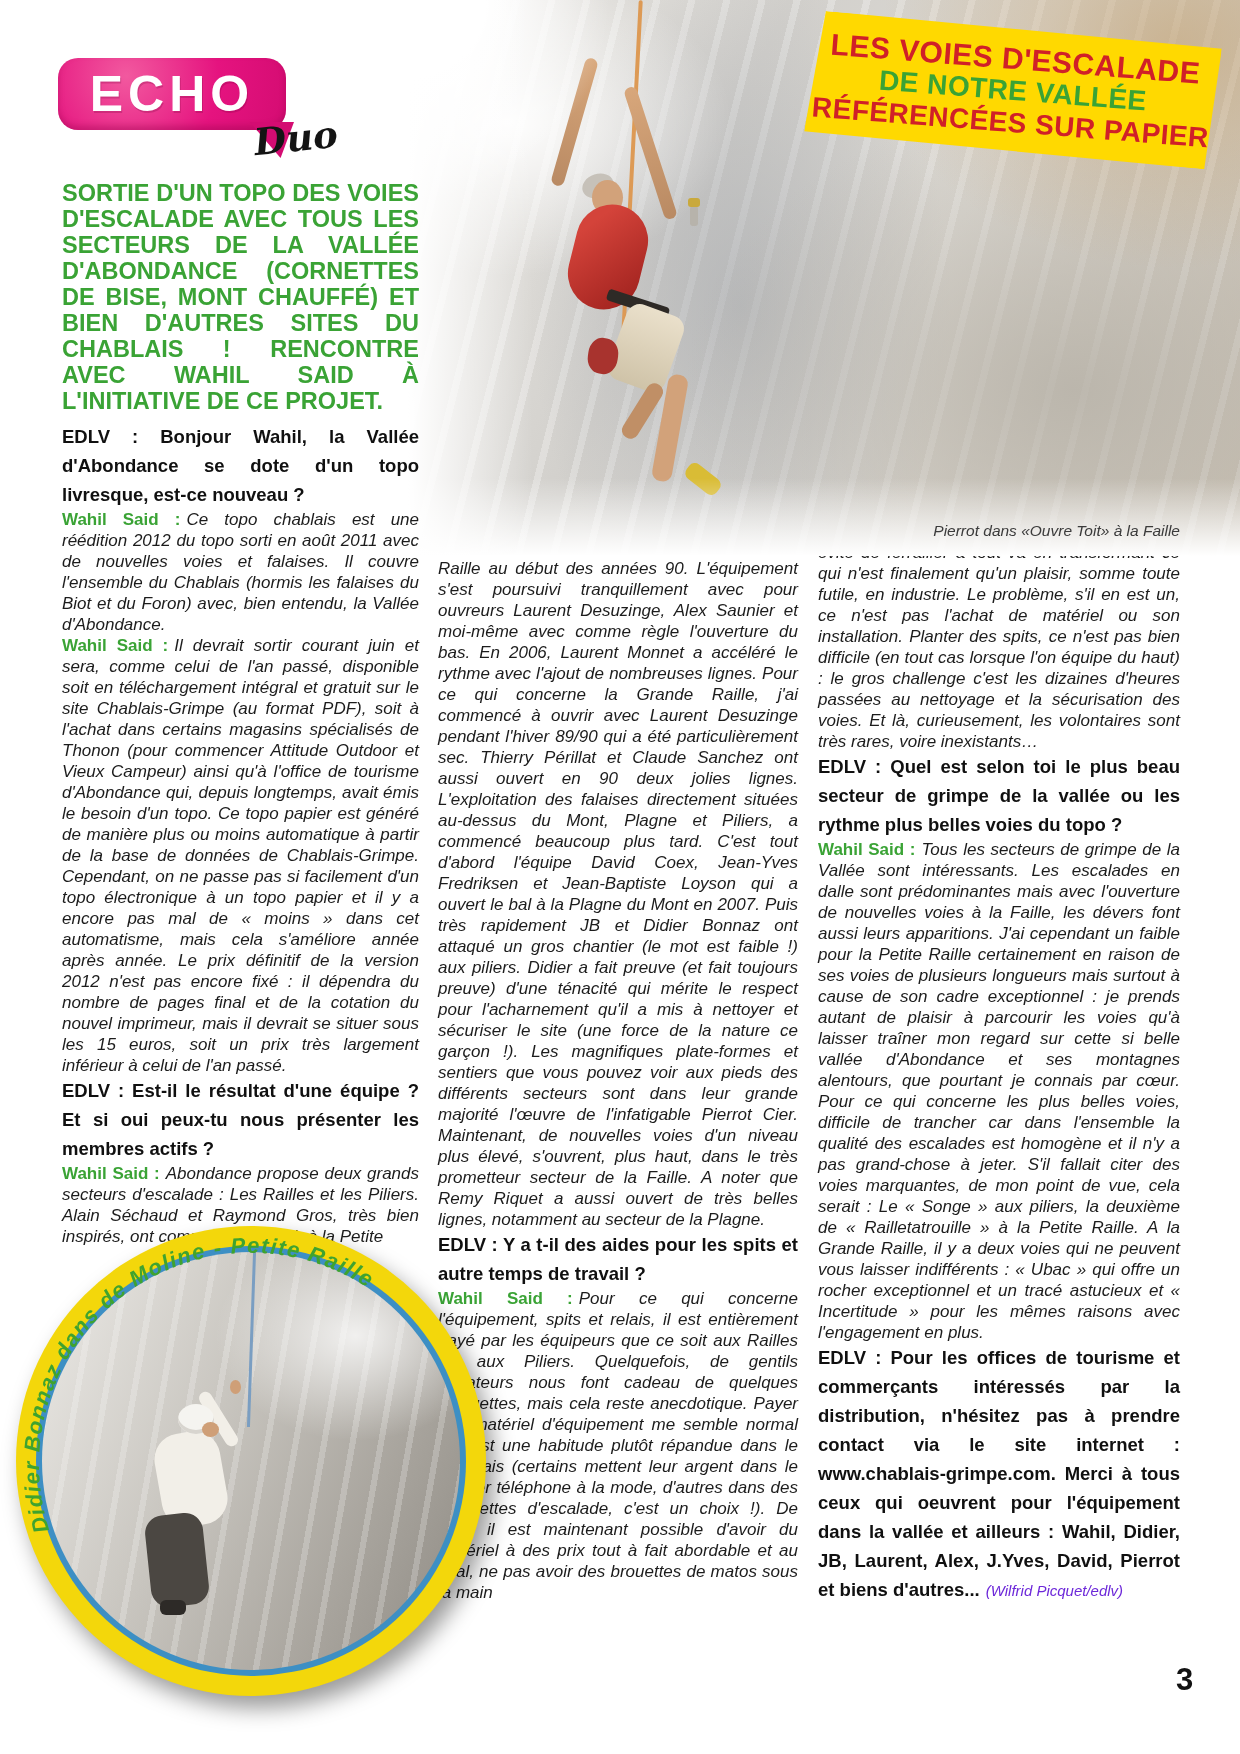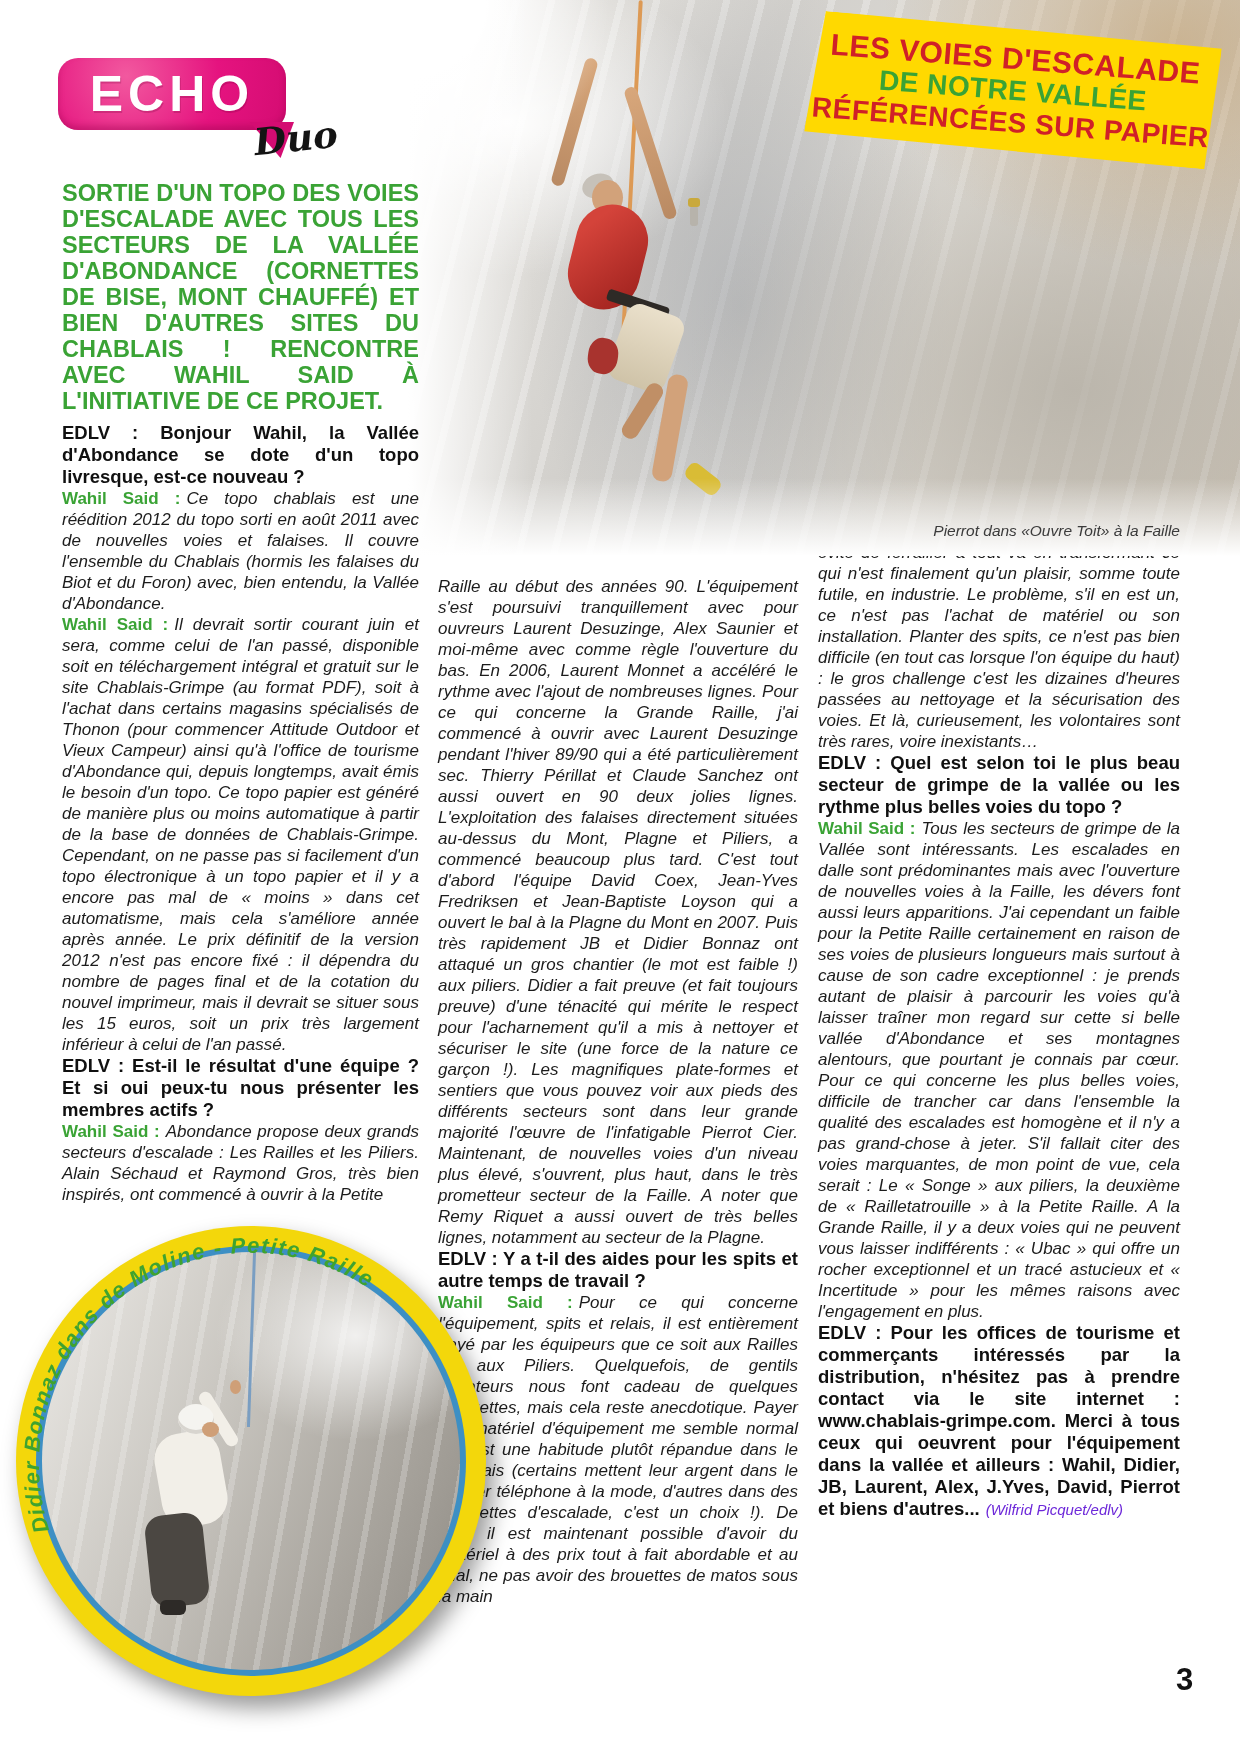"EDLV : Bonjour Wahil, la" .q { line-height: 22px -> 29px }
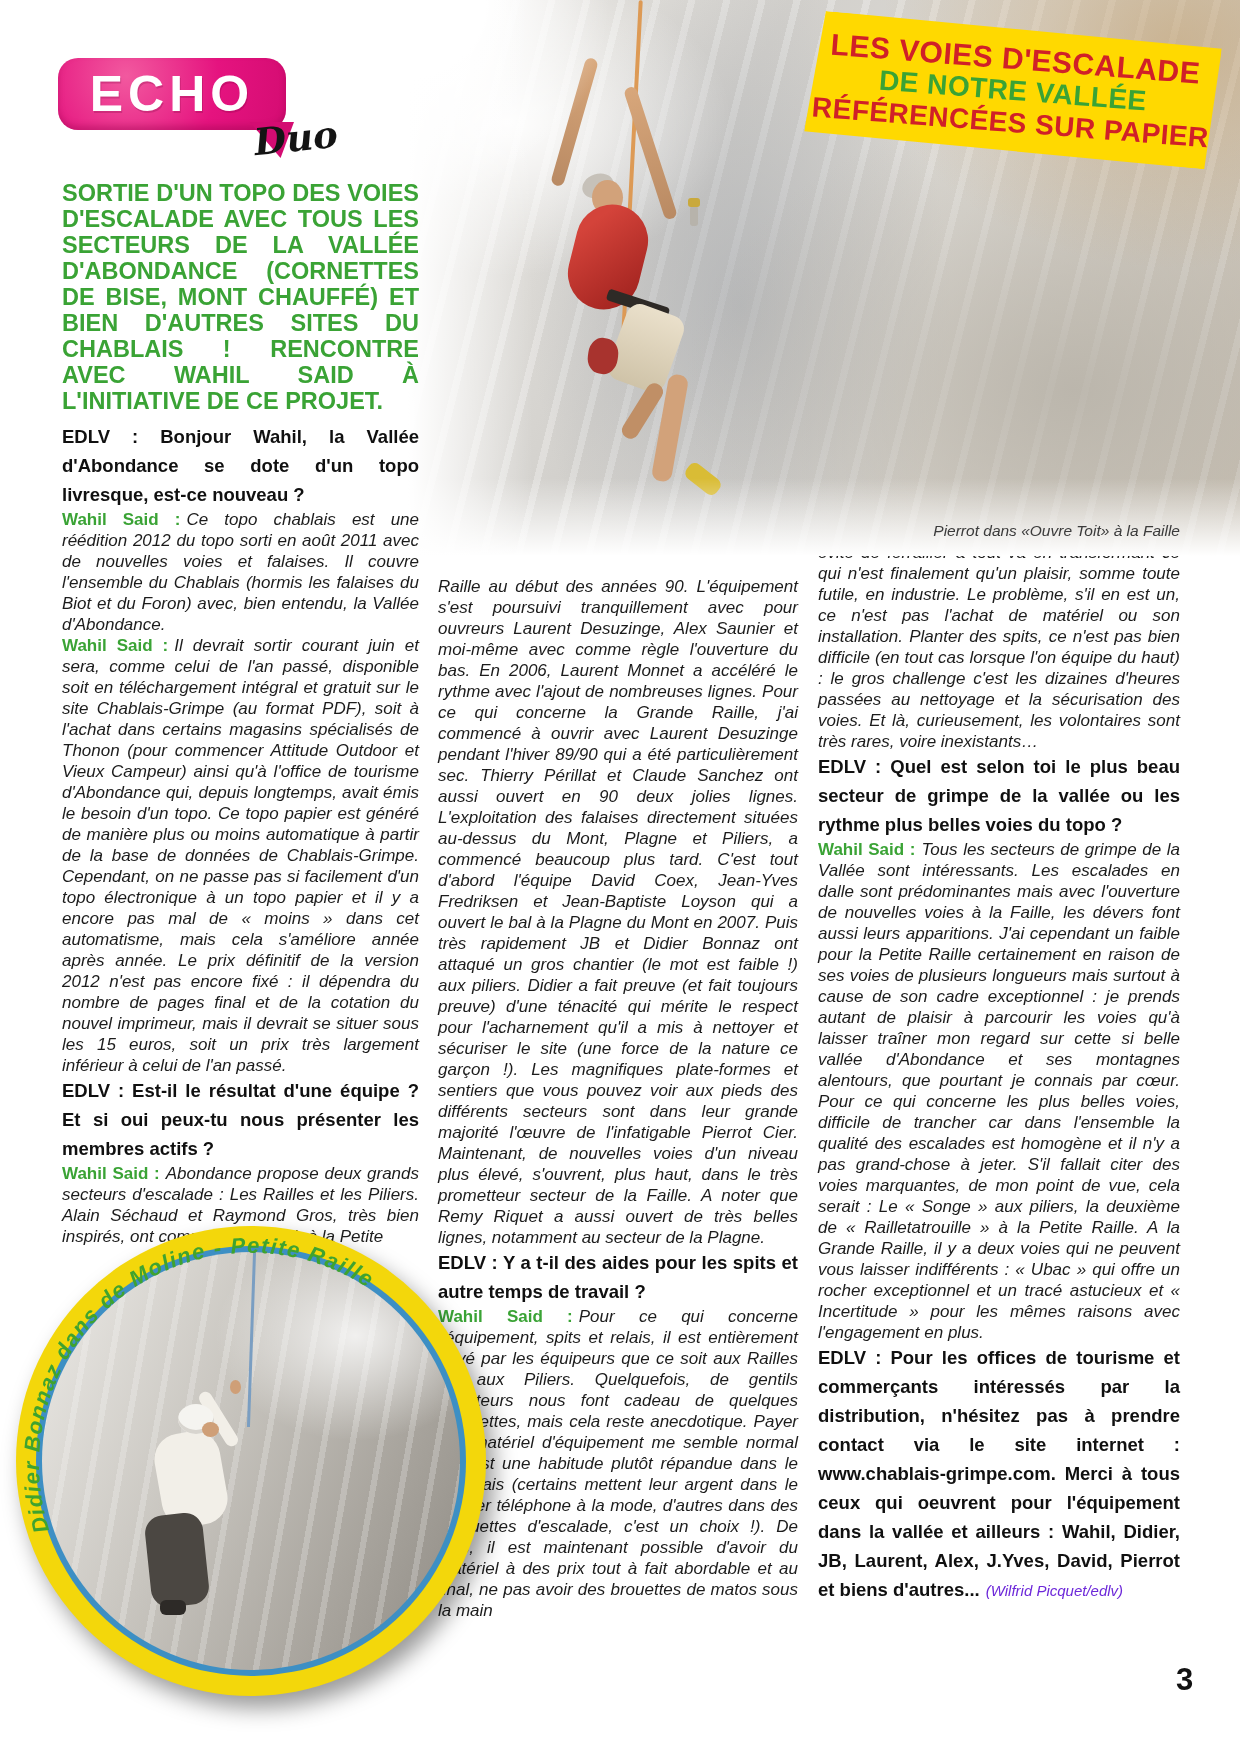"Raille au début des années" .col2 { top: 576px -> 558px }
